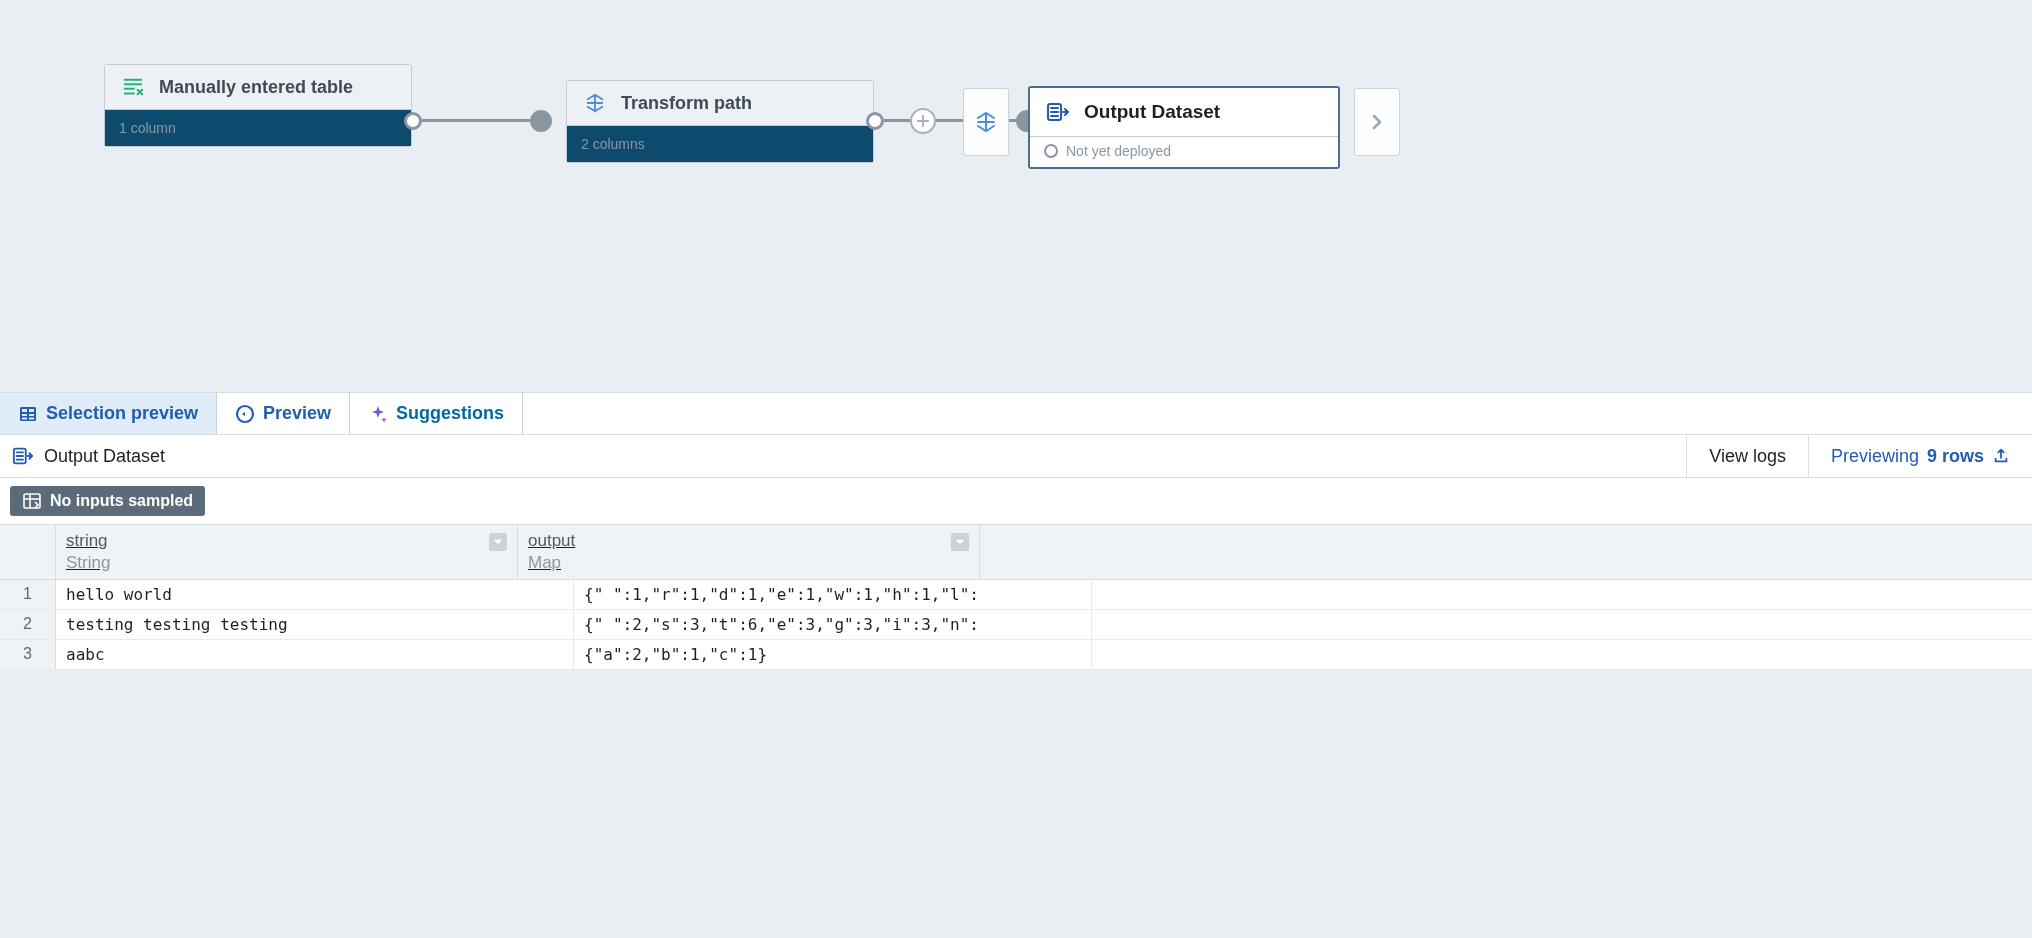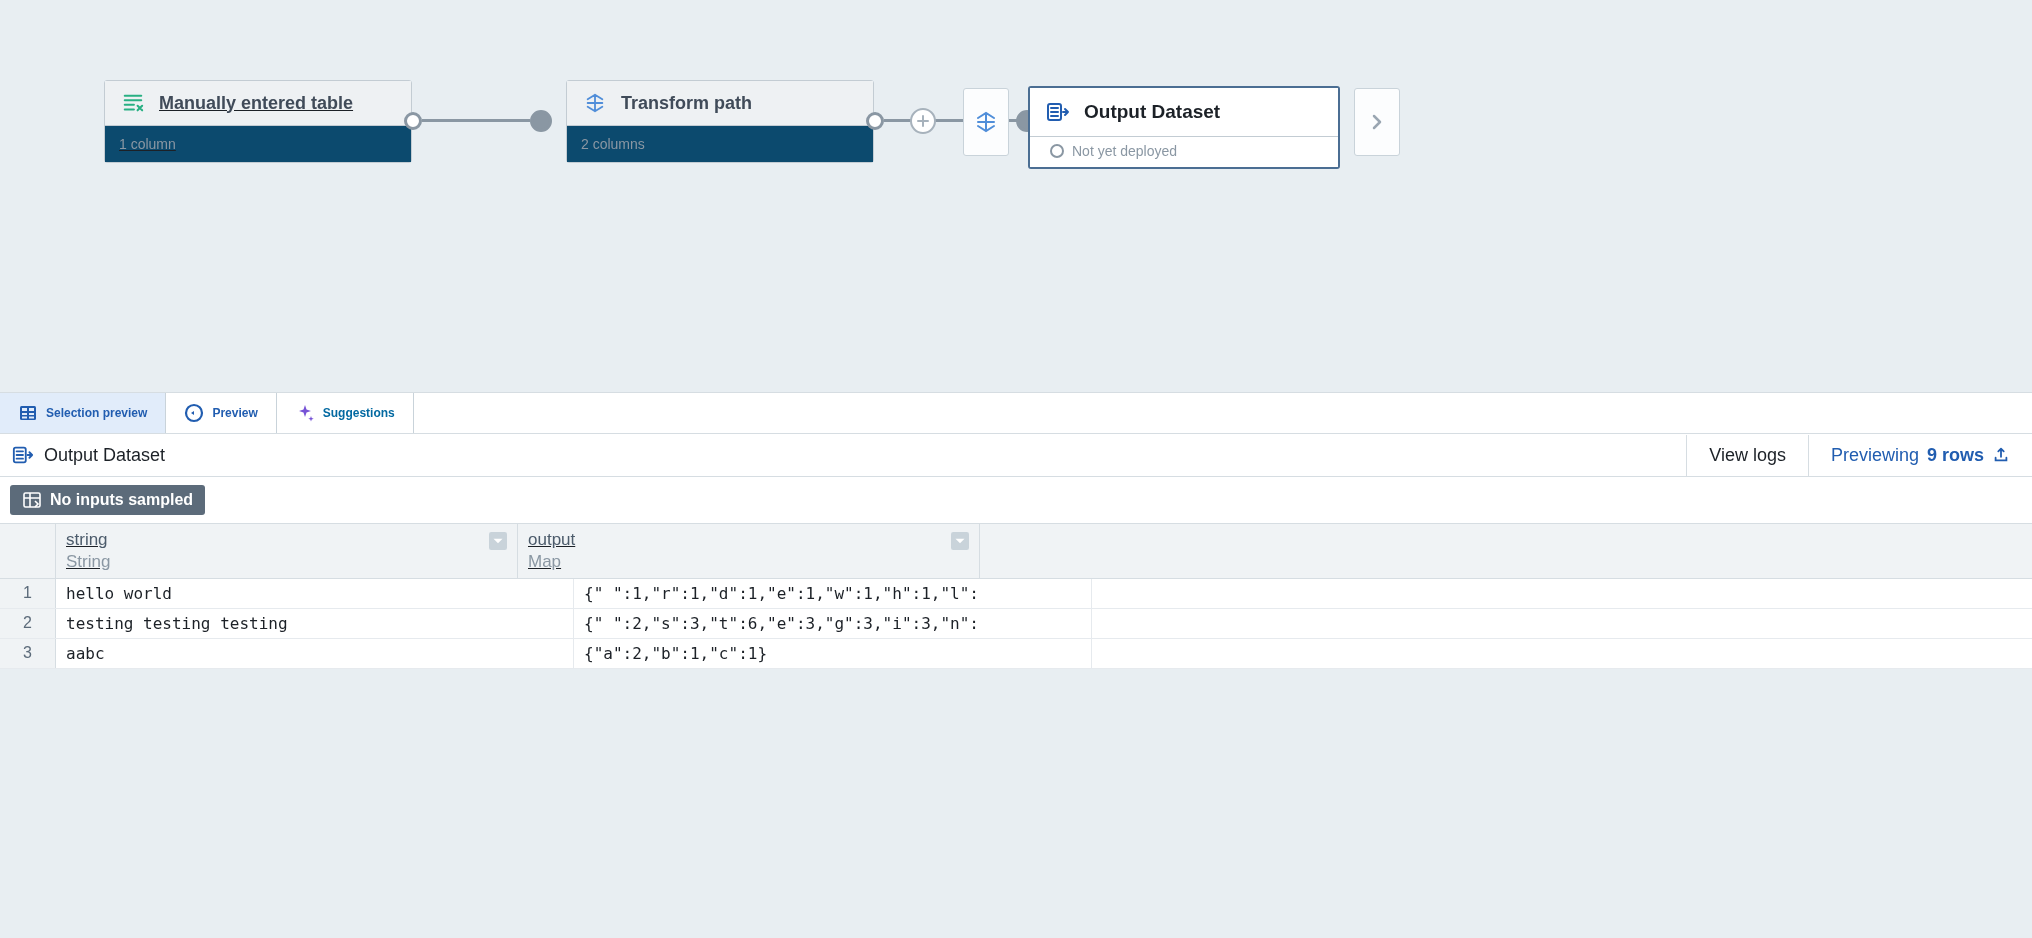"Manually entered table" div.node { text-decoration: underline -> none; top: 80px -> 64px }
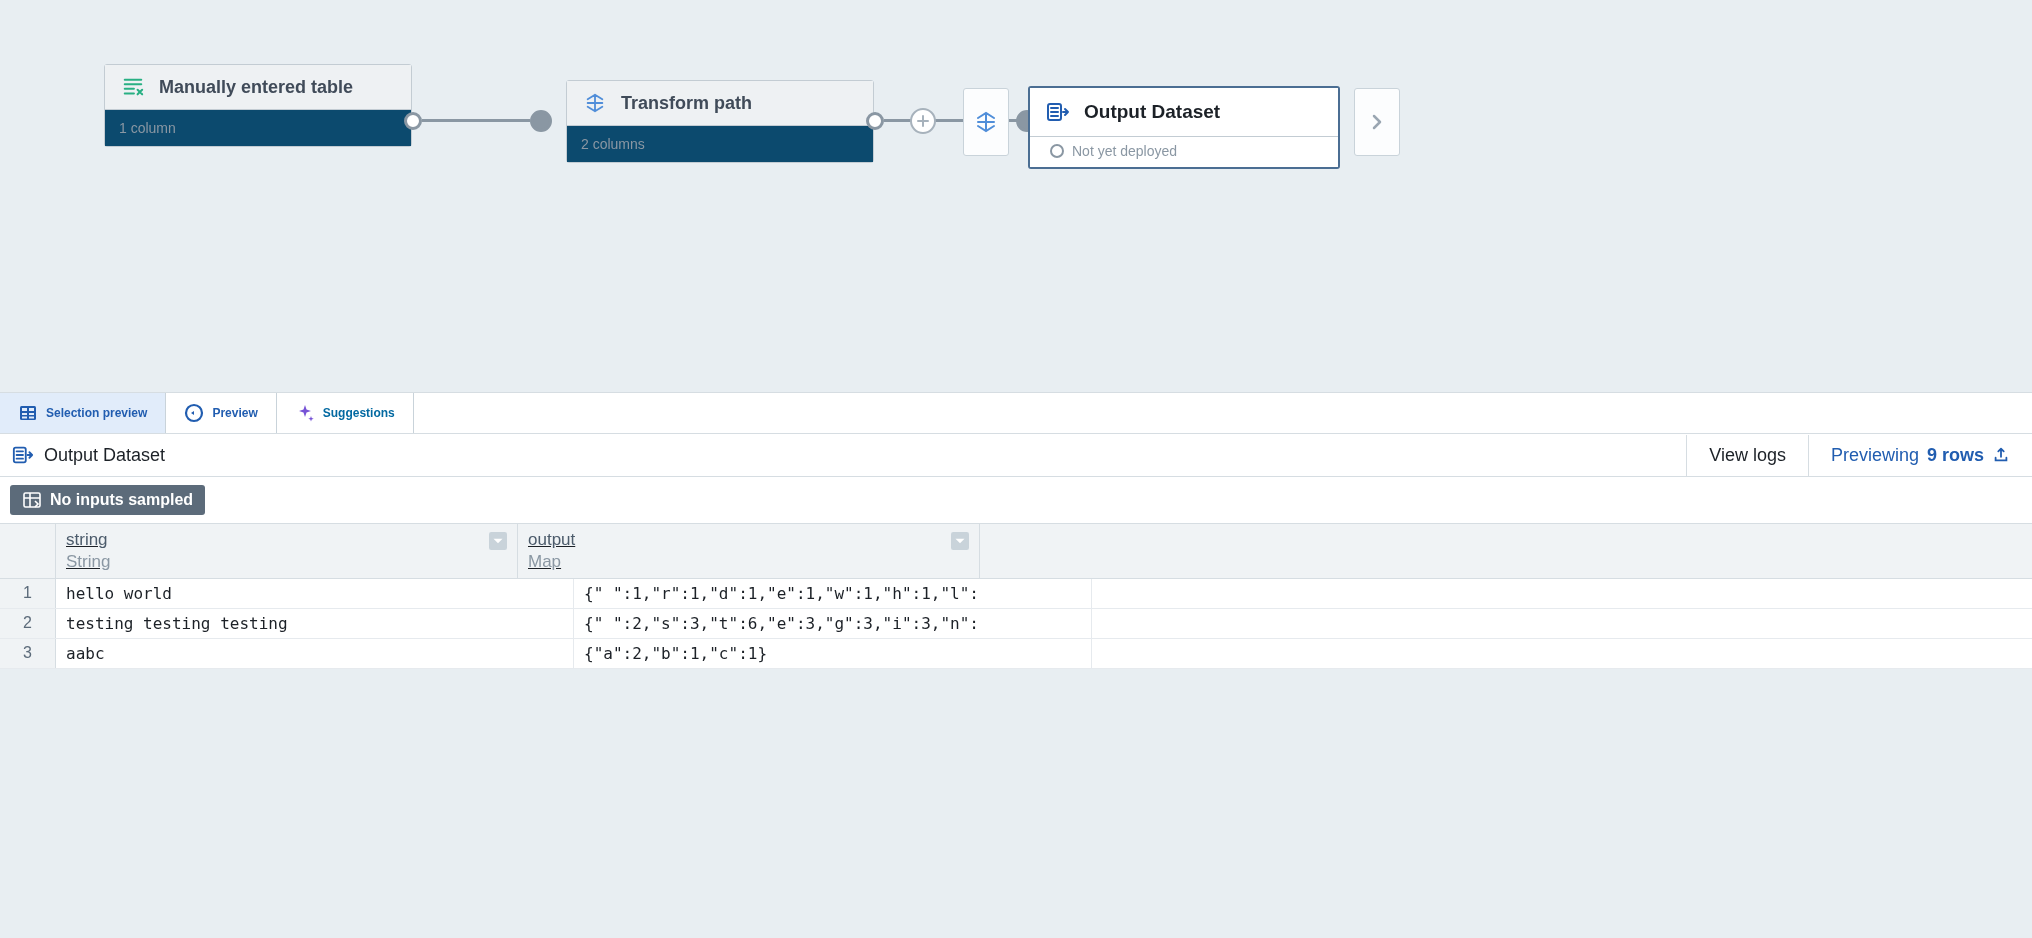"Not yet deployed" .node-output-selected .node-body { padding: 6px 20px 8px -> 6px 14px 8px }
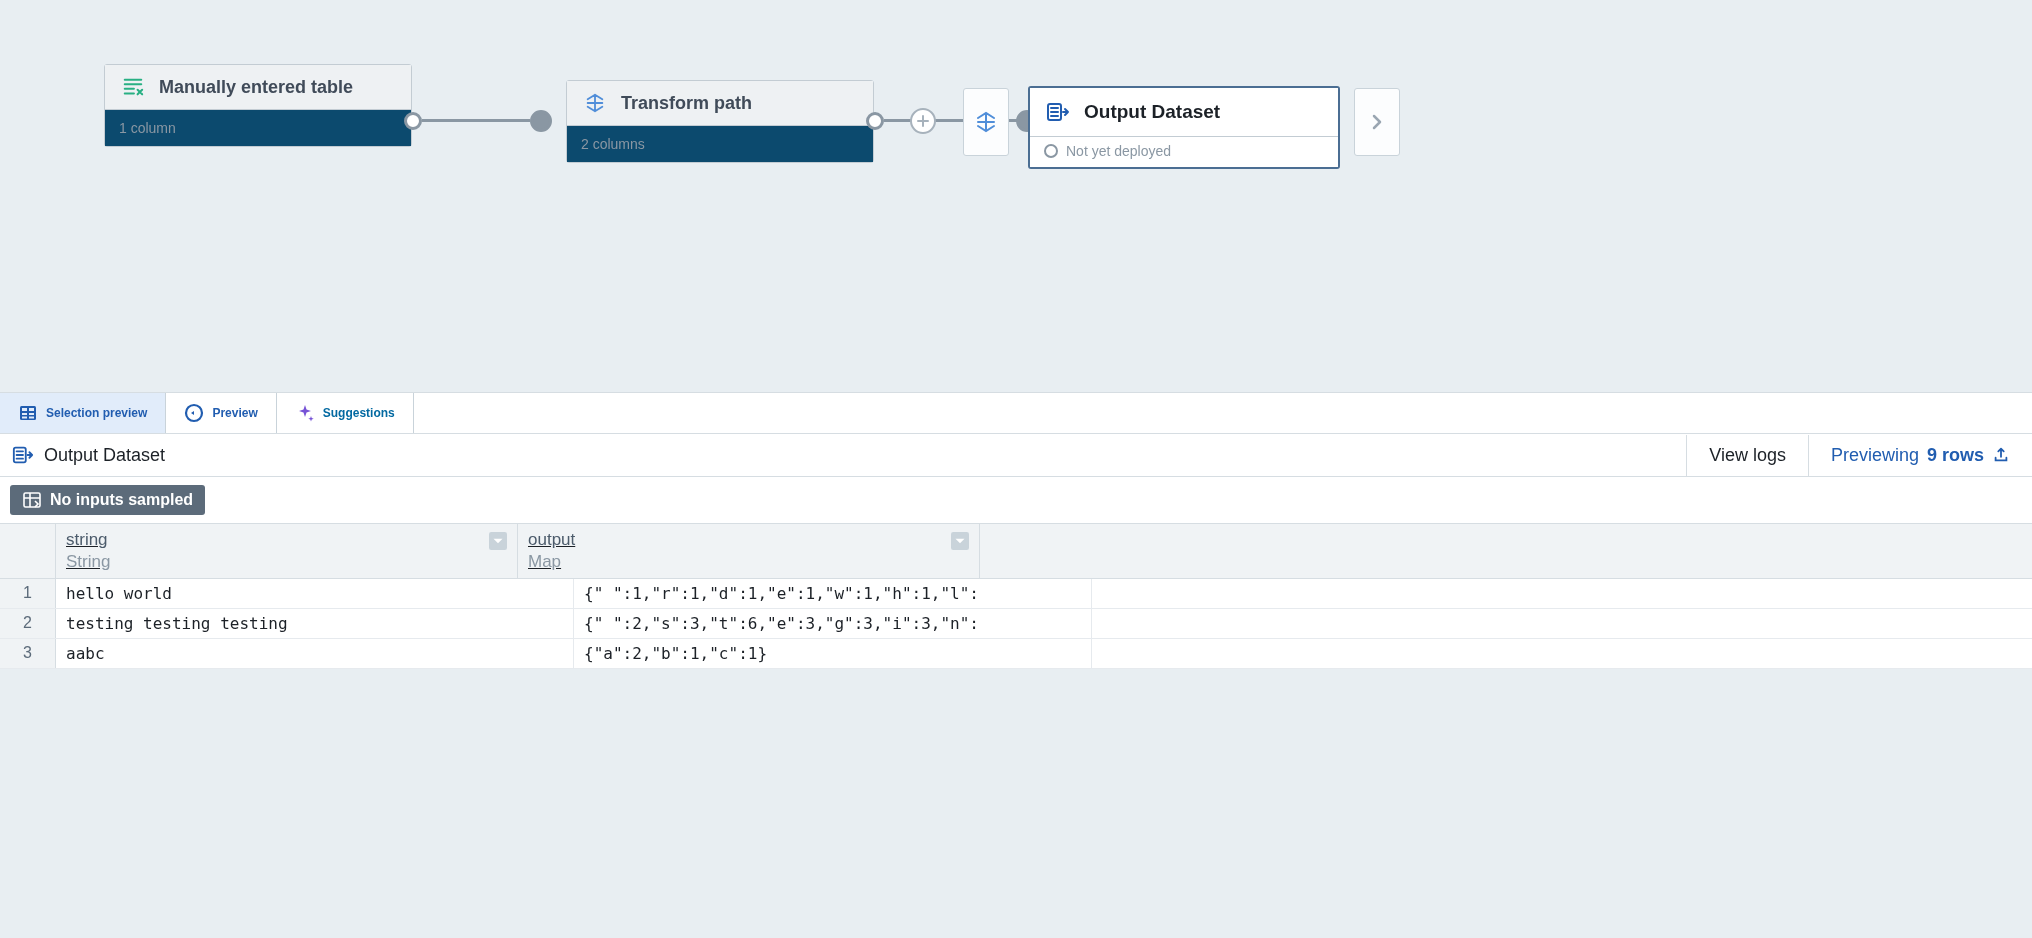"Selection preview" .tab { font-size: 12px -> 18px }
